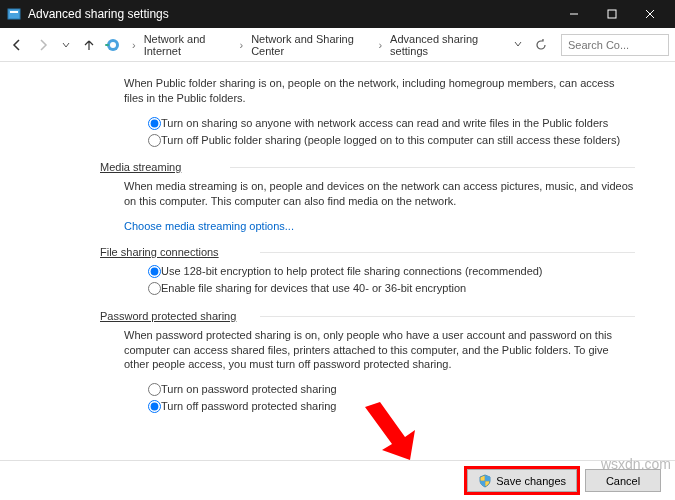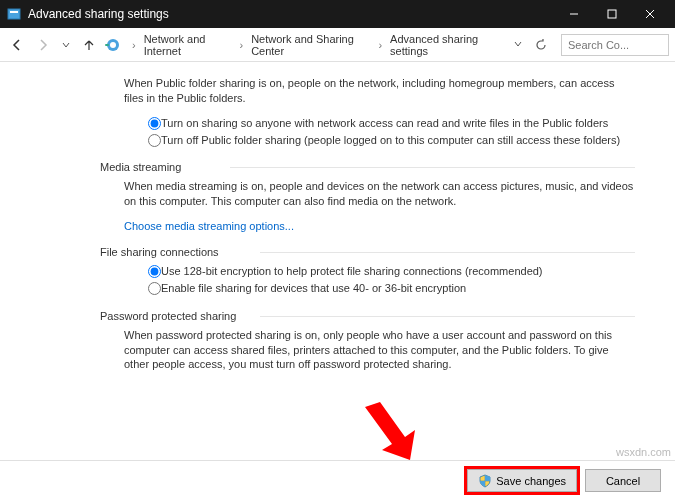"Media streaming" .section-head { text-decoration: none -> underline }
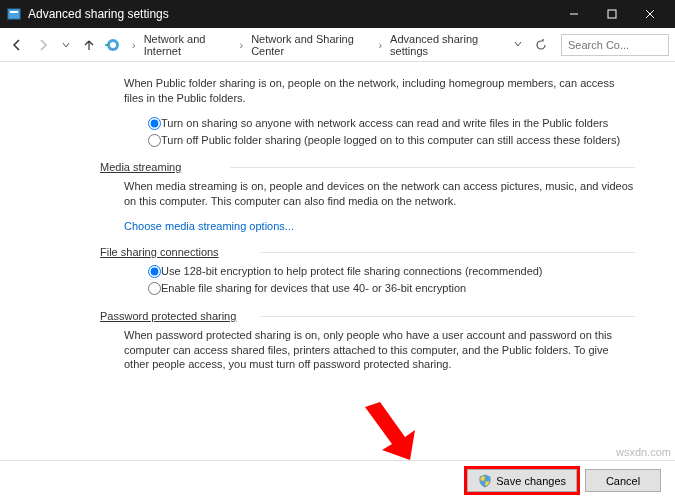"Turn on password protected sharing" div.radio-group { html: none -> <div> <label> <input> <span>Turn on password protected sharing</span> </label> <label> <input> <span>Turn off password protected sharing</span> </label> </div> }
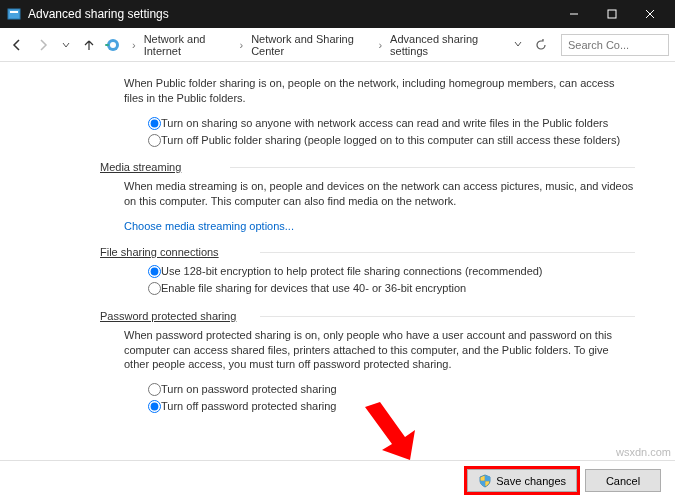"wsxdn.com" .watermark { bottom: 42px -> 28px; font-size: 11px -> 14px }
